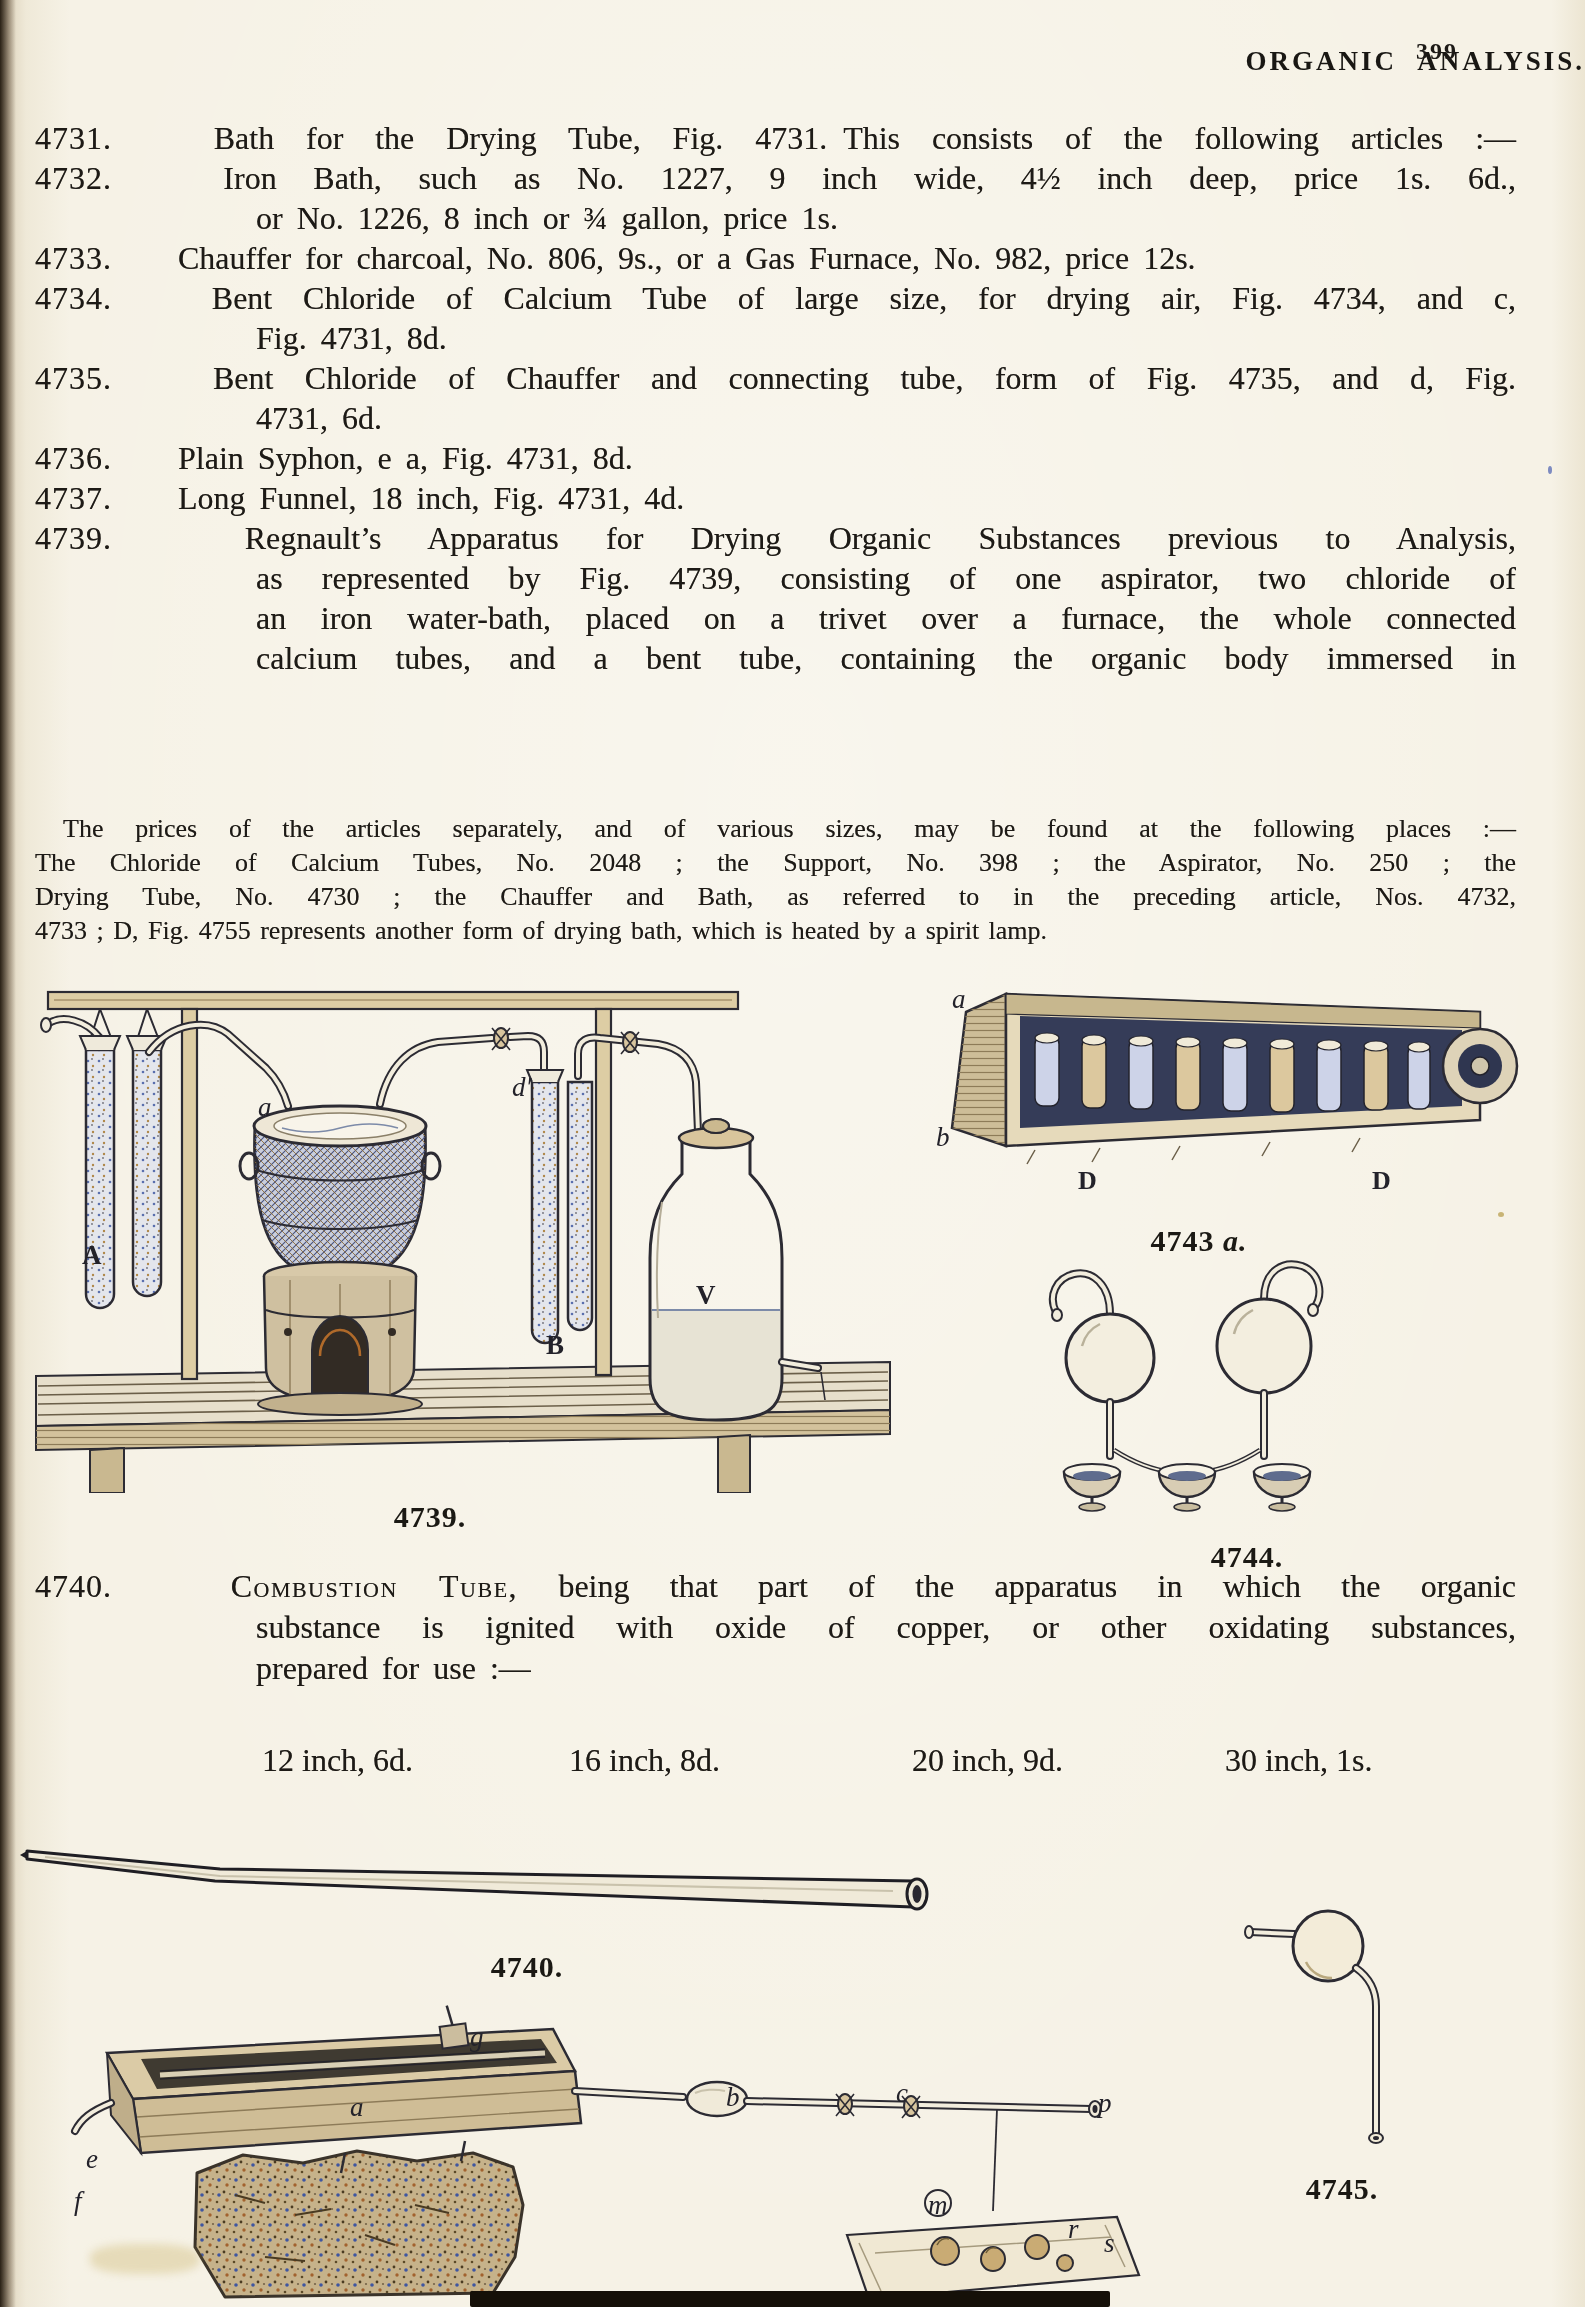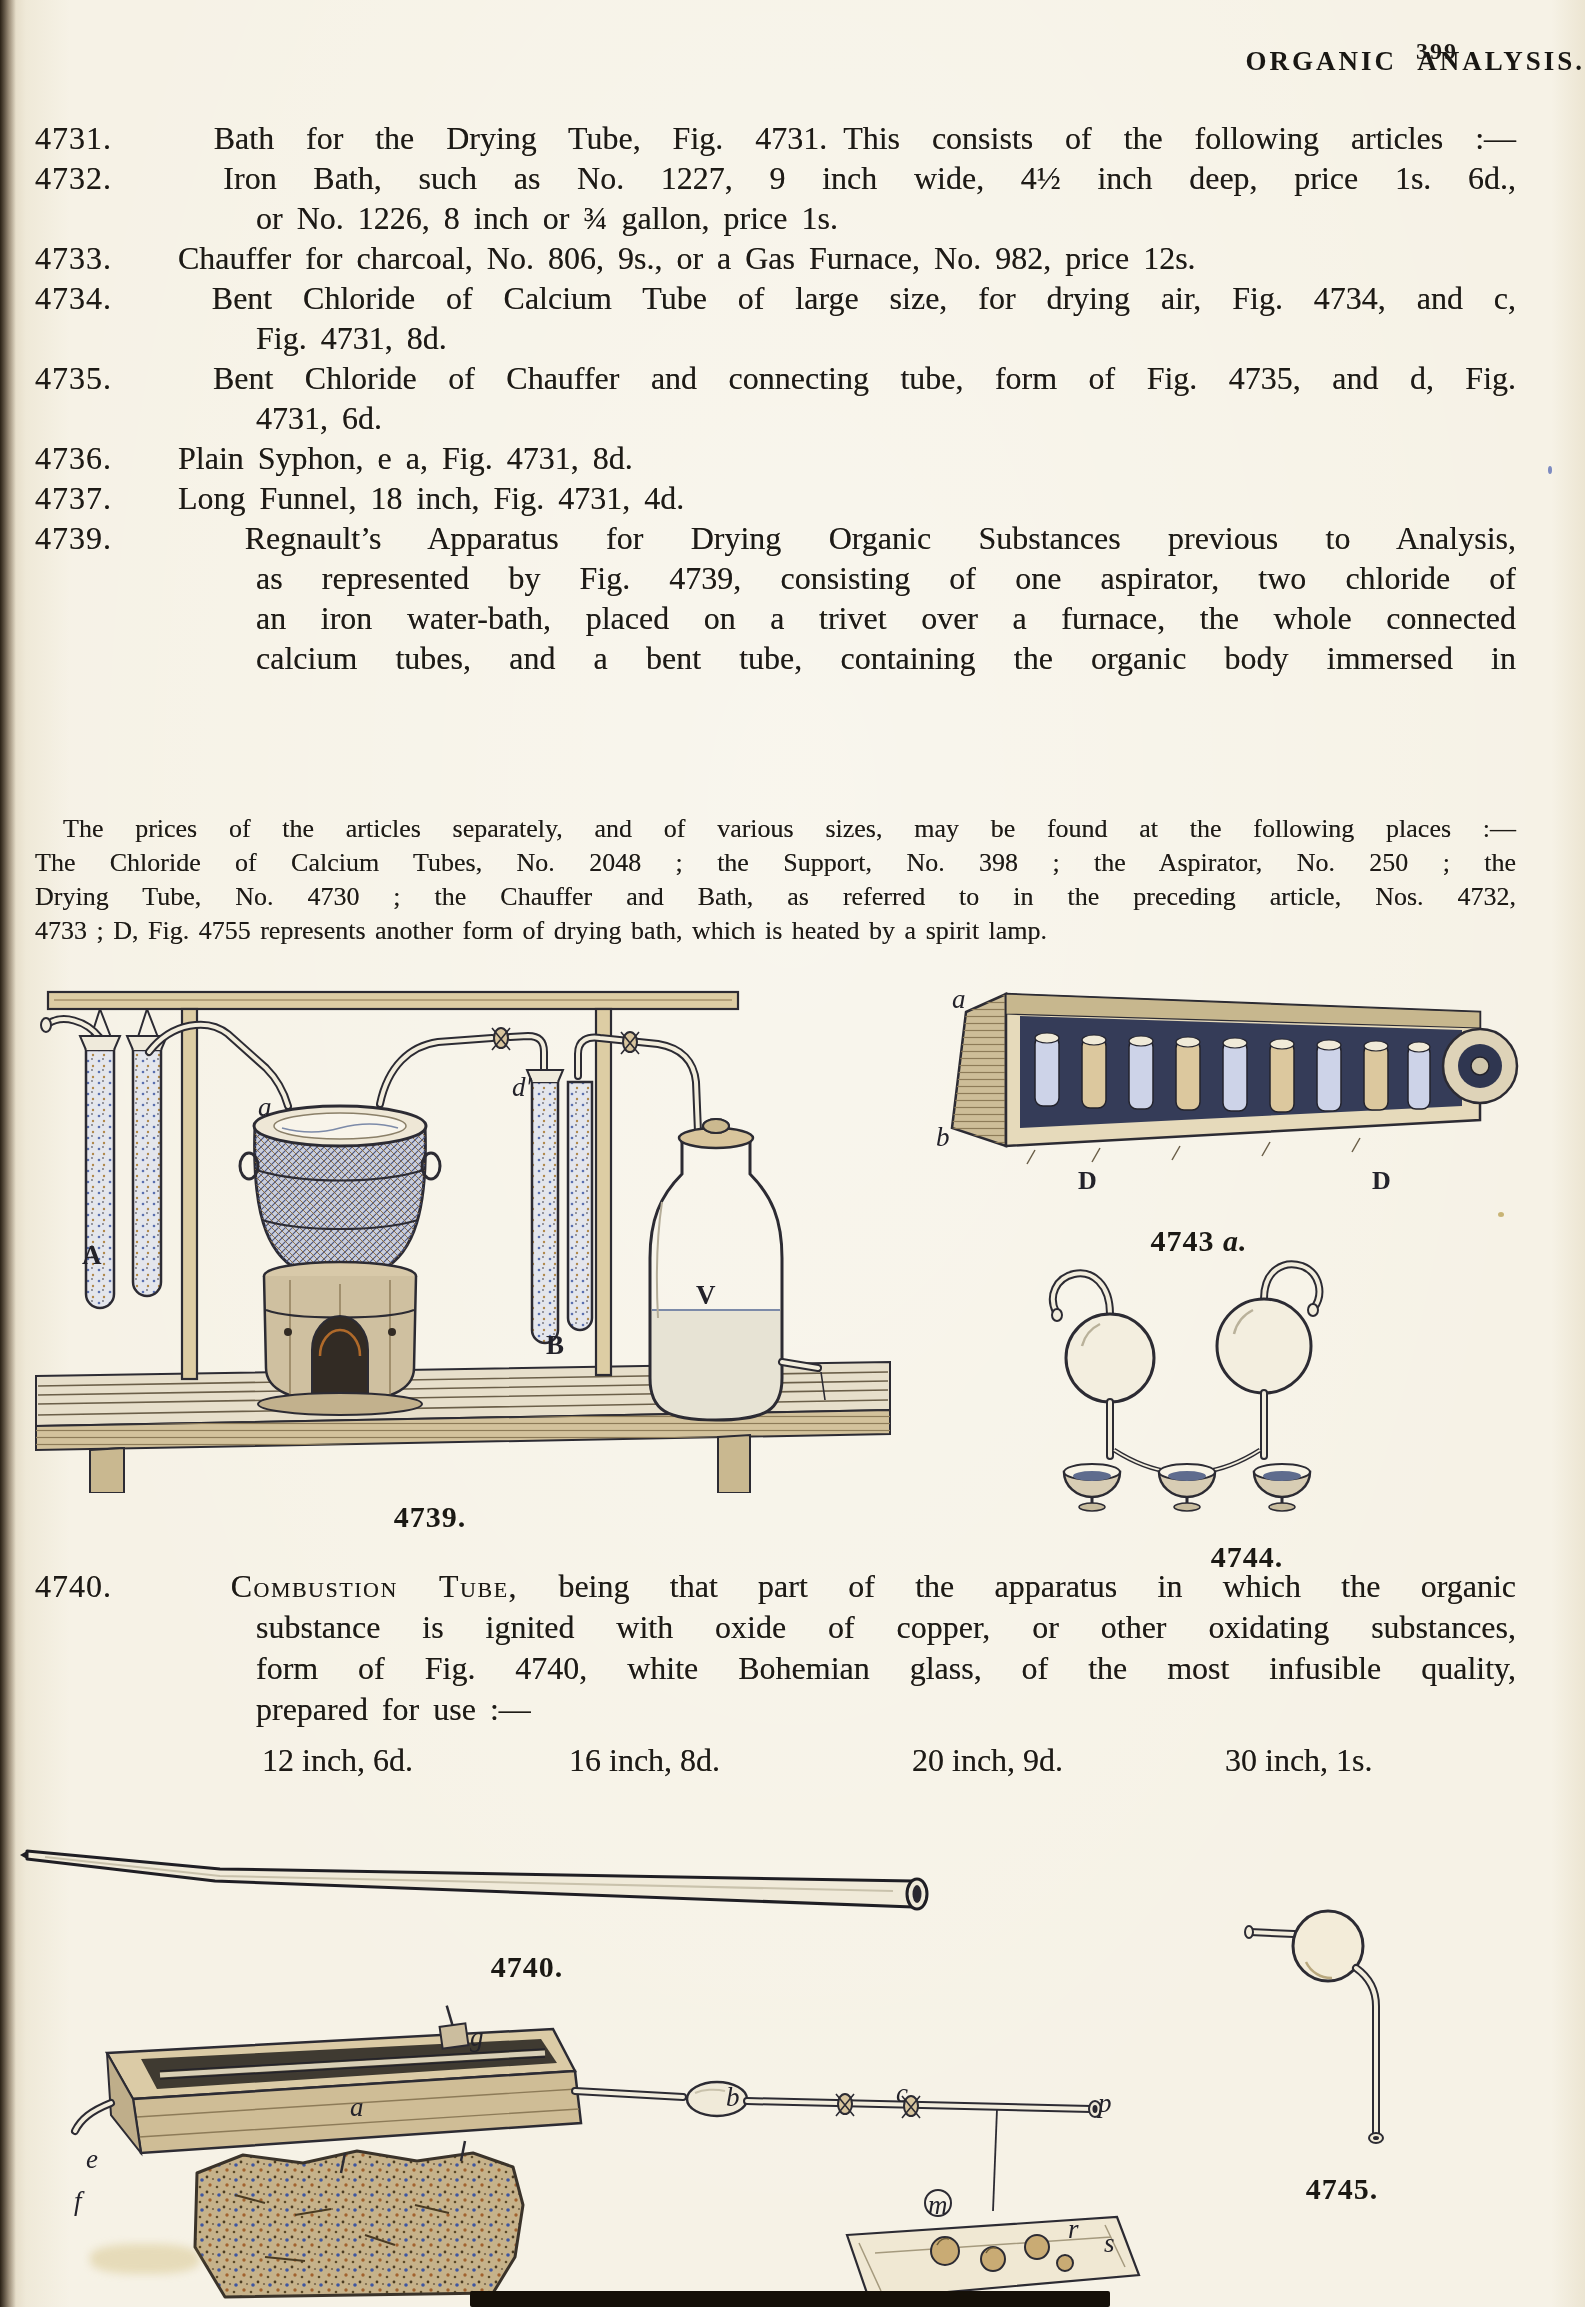"form of Fig. 4740, white" div.ln { html: <div><span>form of Fig. 4740, white Bohemian glass, of the most infusible quality,</span></div> -> none }
